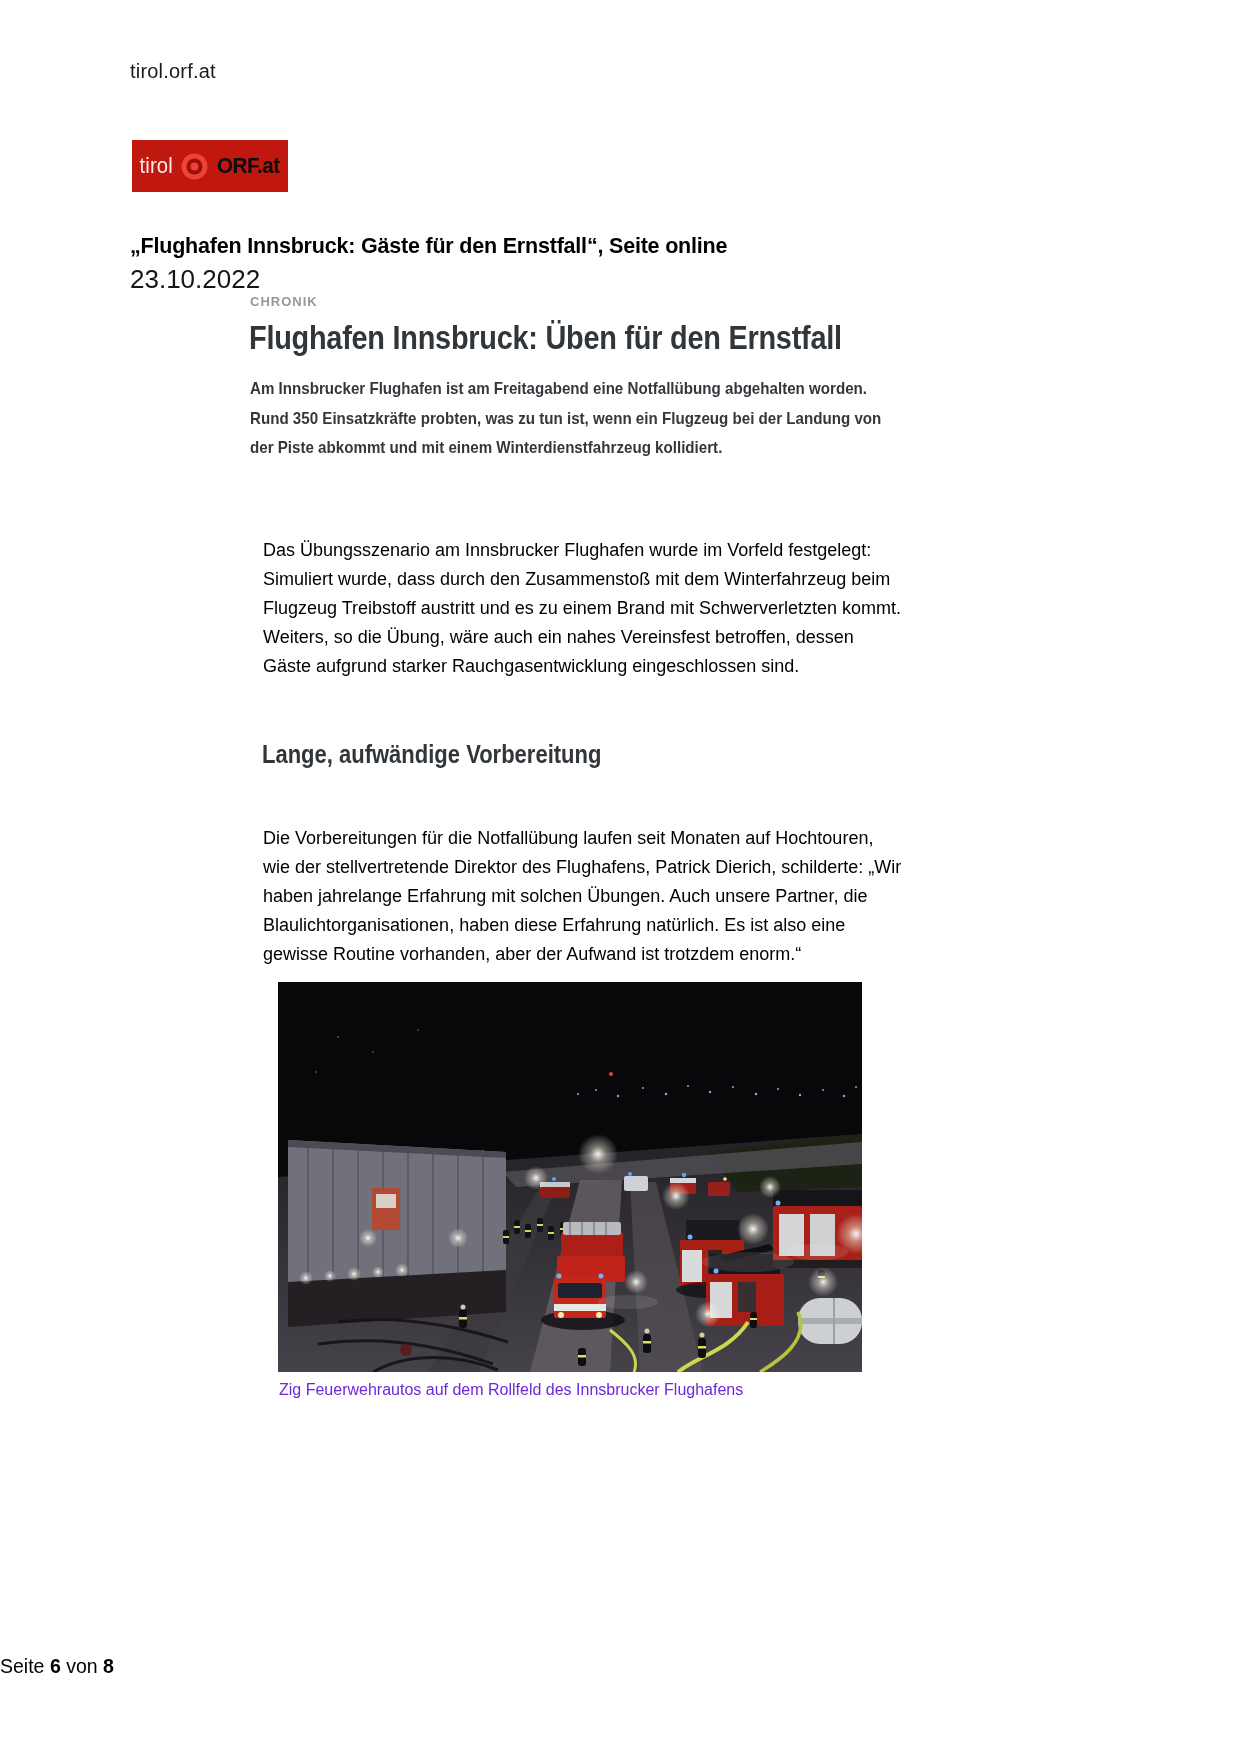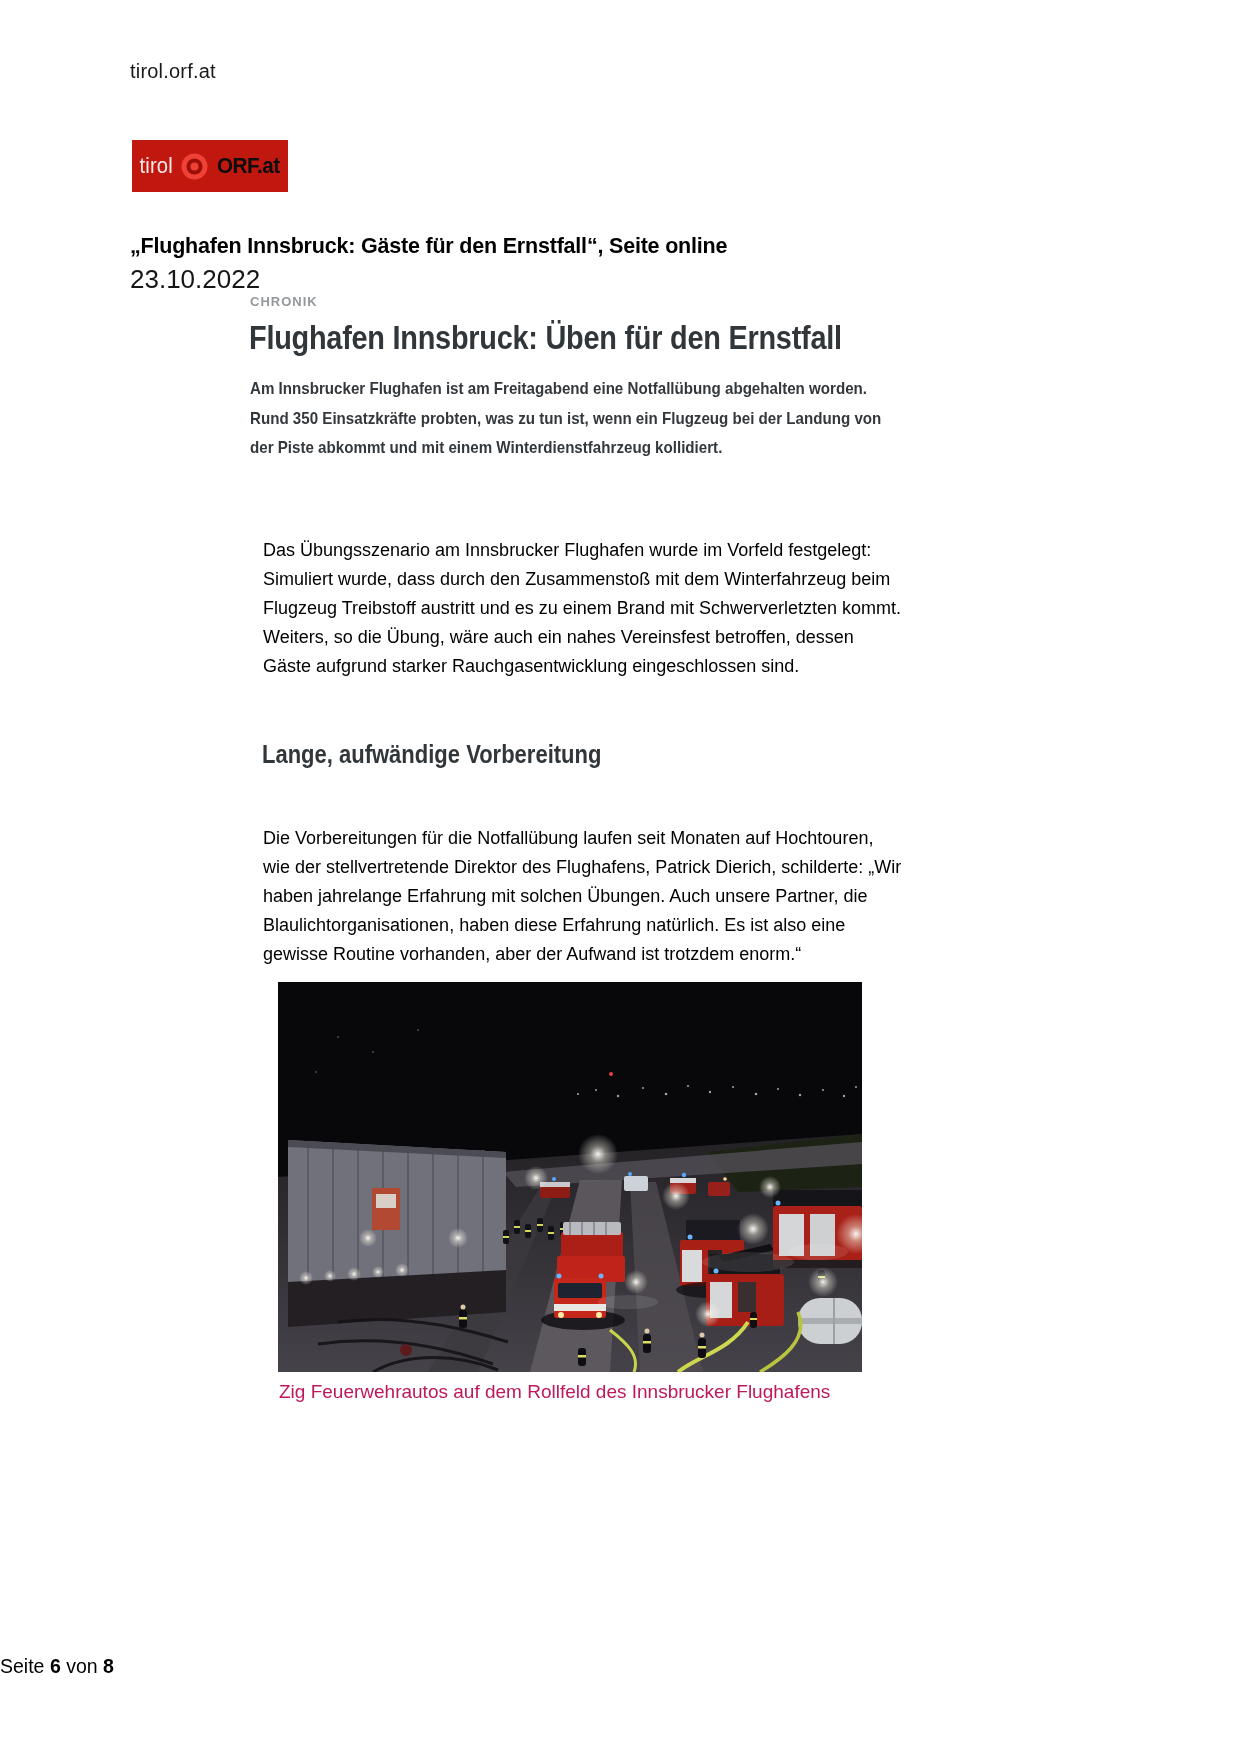"Zig Feuerwehrautos auf dem Rollfeld" .caption { color: #be185d -> #6d28d9; font-size: 19px -> 16px }
